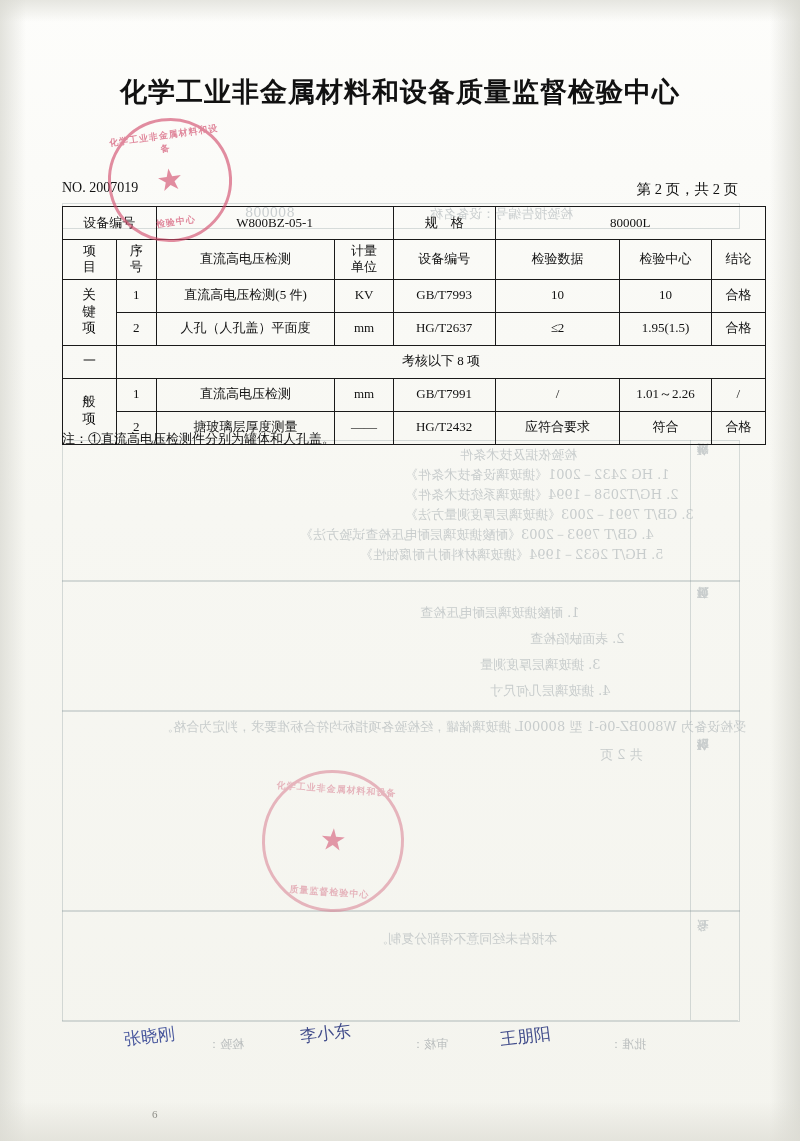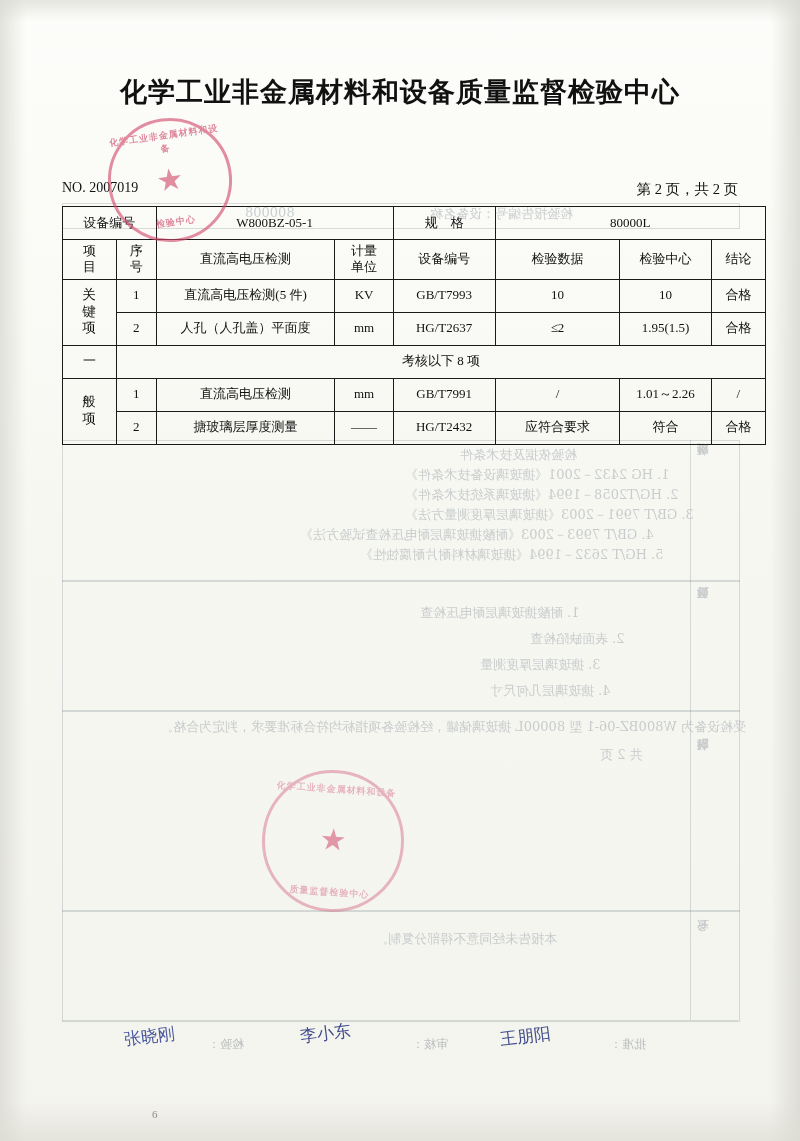"注：①直流高电压检测件分别为罐体和人孔盖。" div.note { html: none -> <div>注：①直流高电压检测件分别为罐体和人孔盖。</div> }
